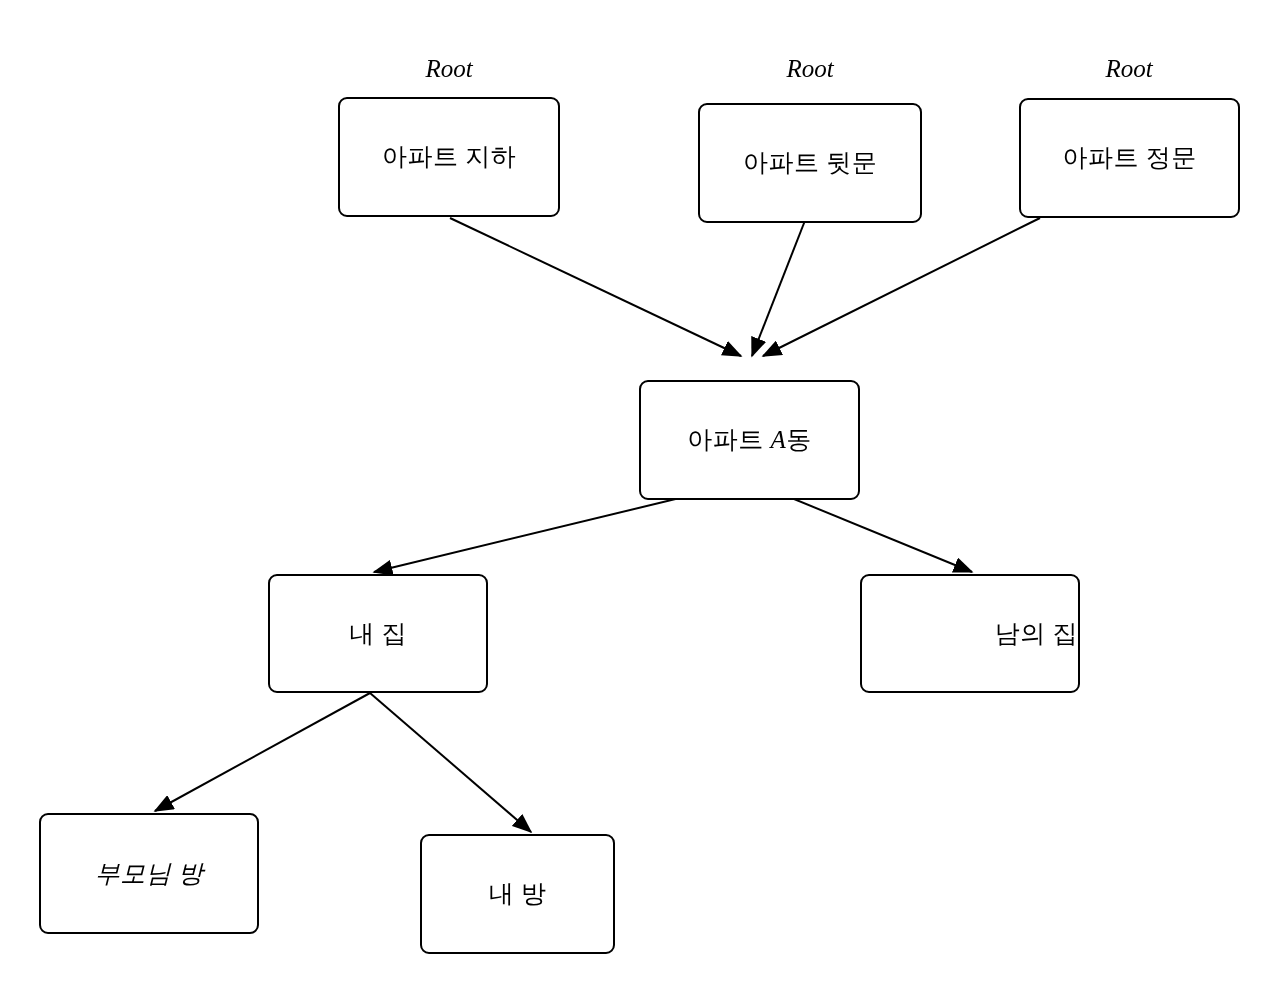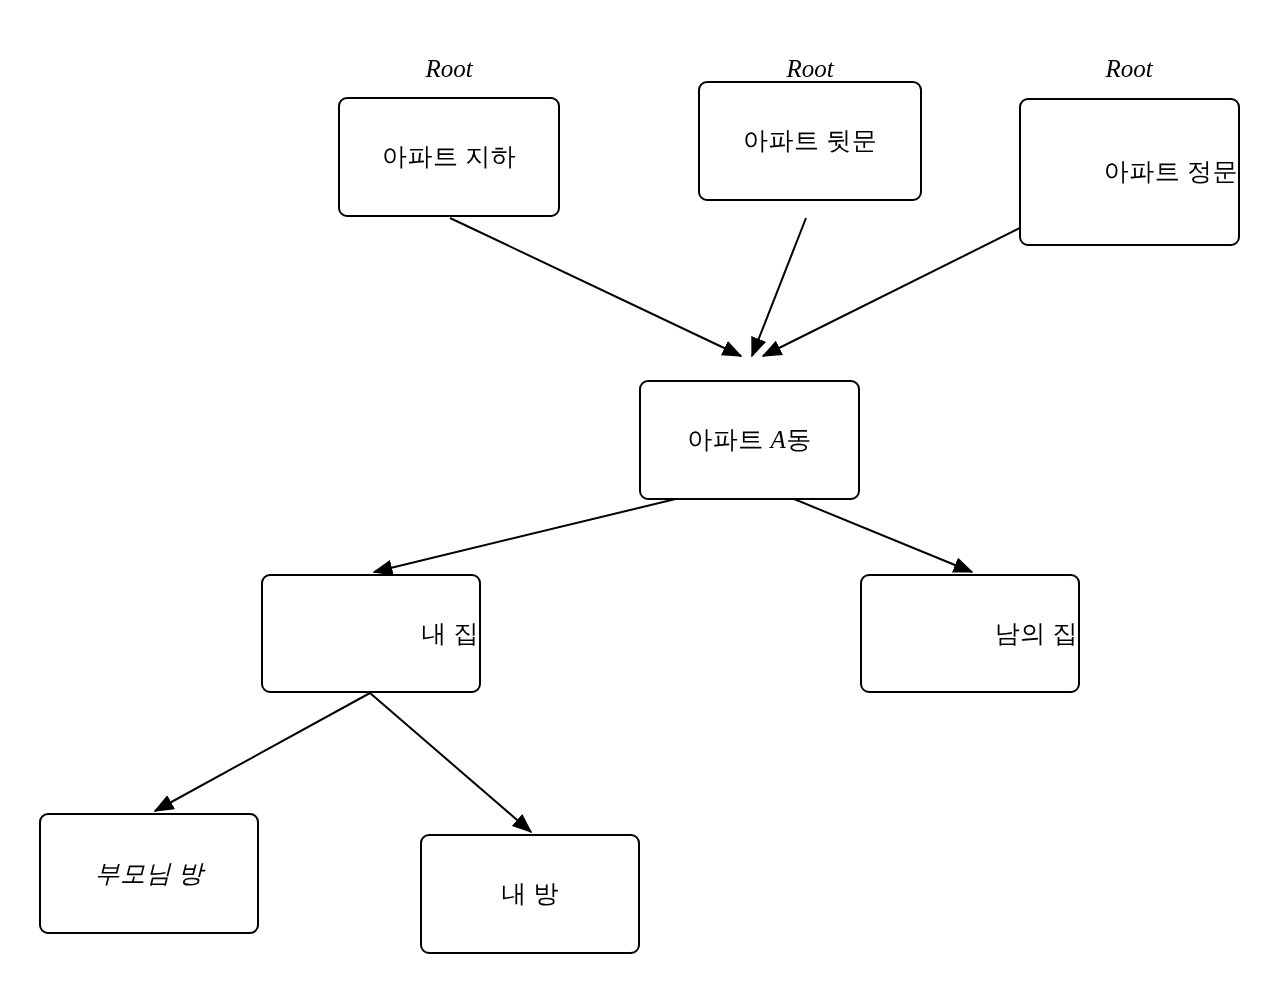"아파트 뒷문" div.node { top: 81px -> 103px }
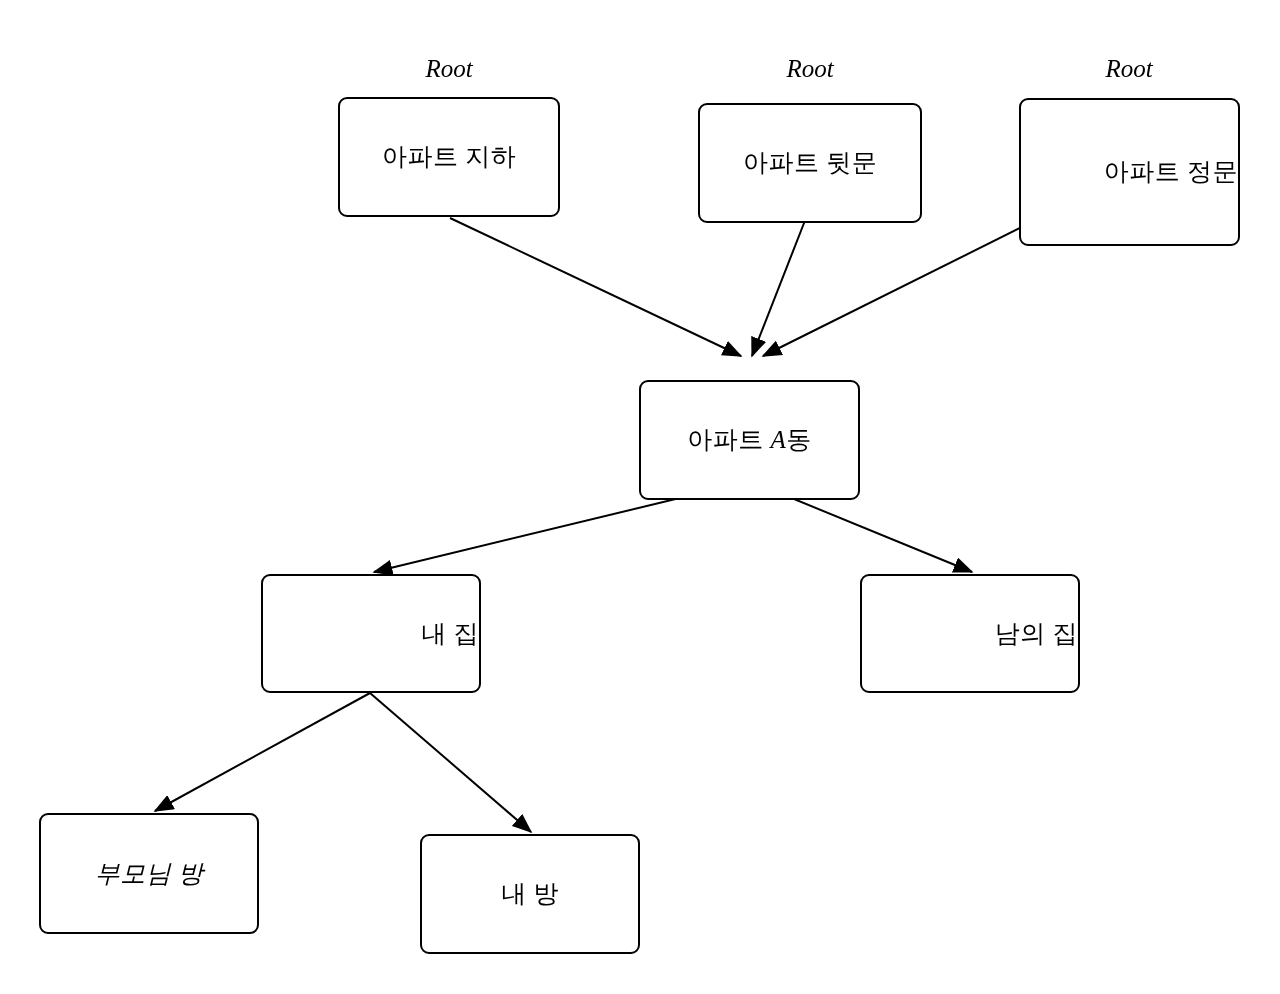"아파트 정문" div.node { height: 148px -> 120px; justify-content: flex-end -> none }
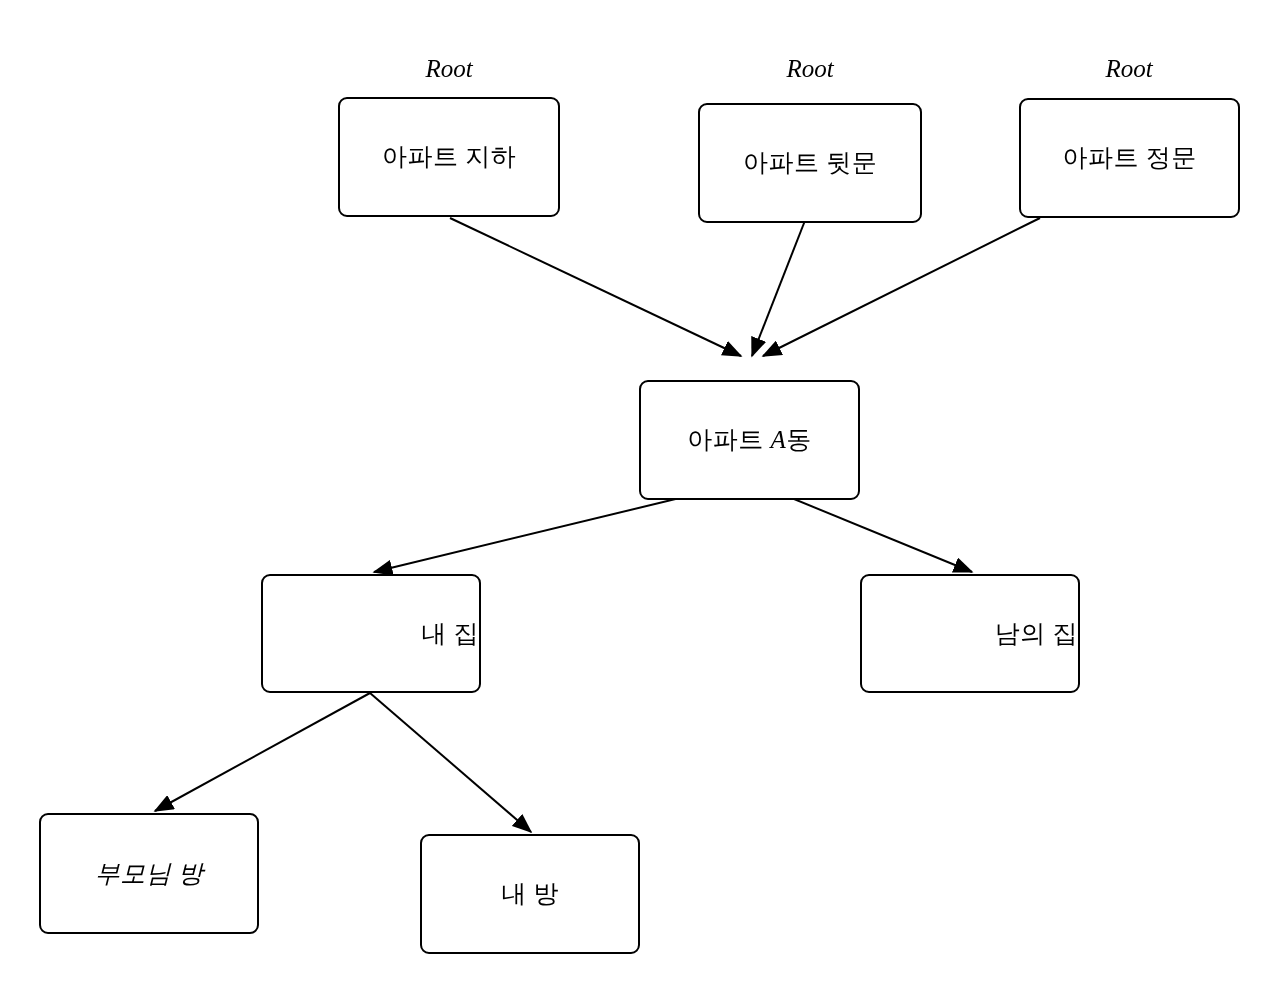"내 집" div.node { justify-content: flex-end -> none; left: 261px -> 268px }
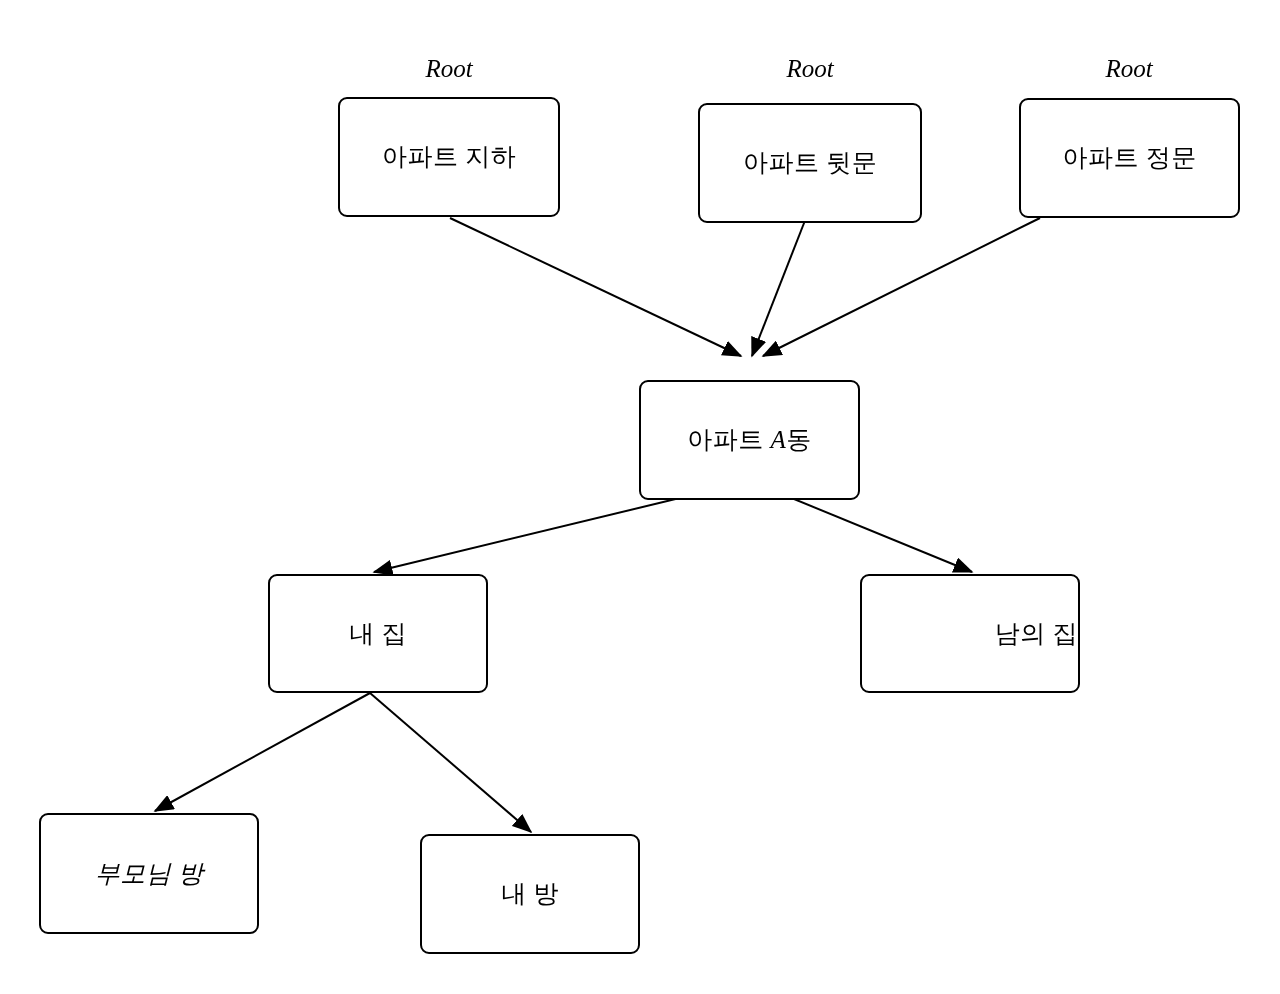"내 방" div.node { width: 220px -> 195px }
